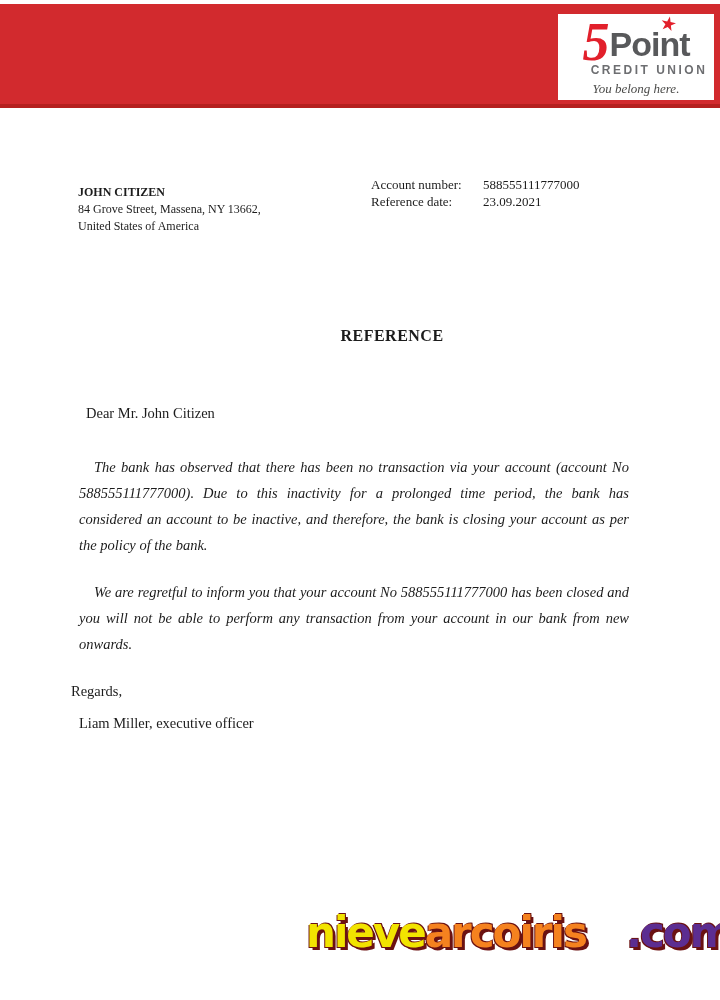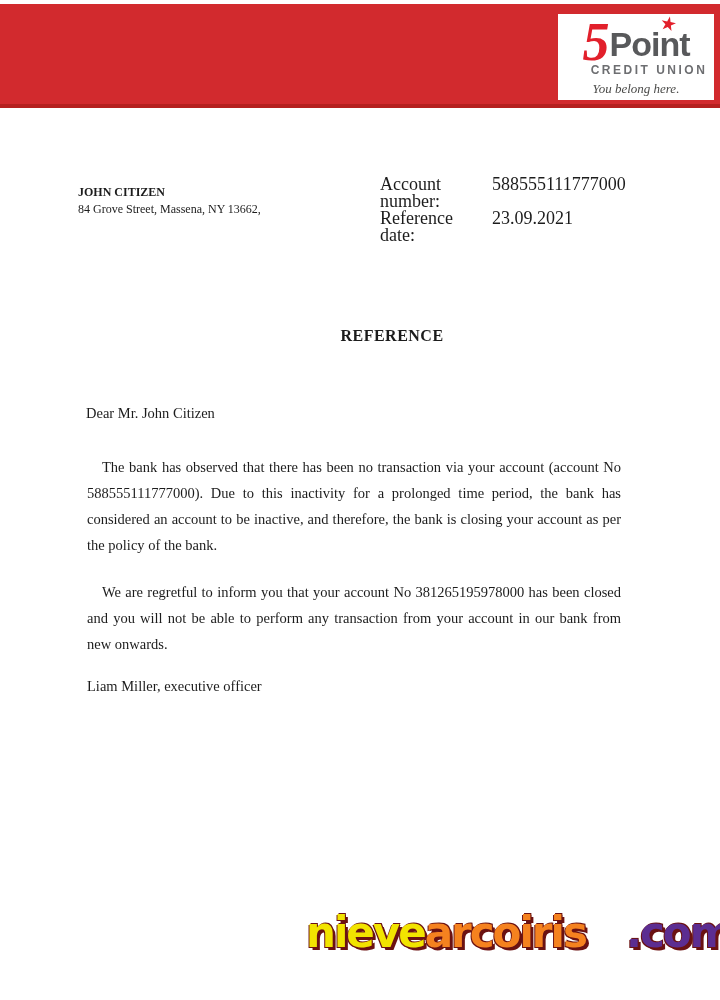"Account number:" .meta { font-size: 18px -> 13px; left: 380px -> 371px }
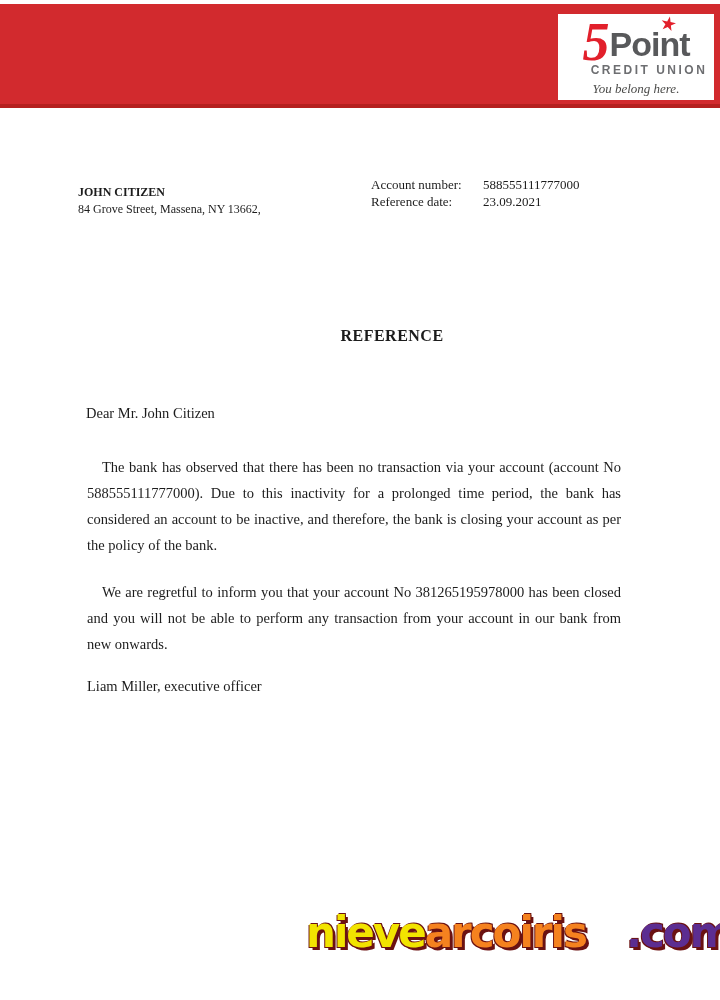"United States of America" div { html: none -> <div>United States of America</div> }
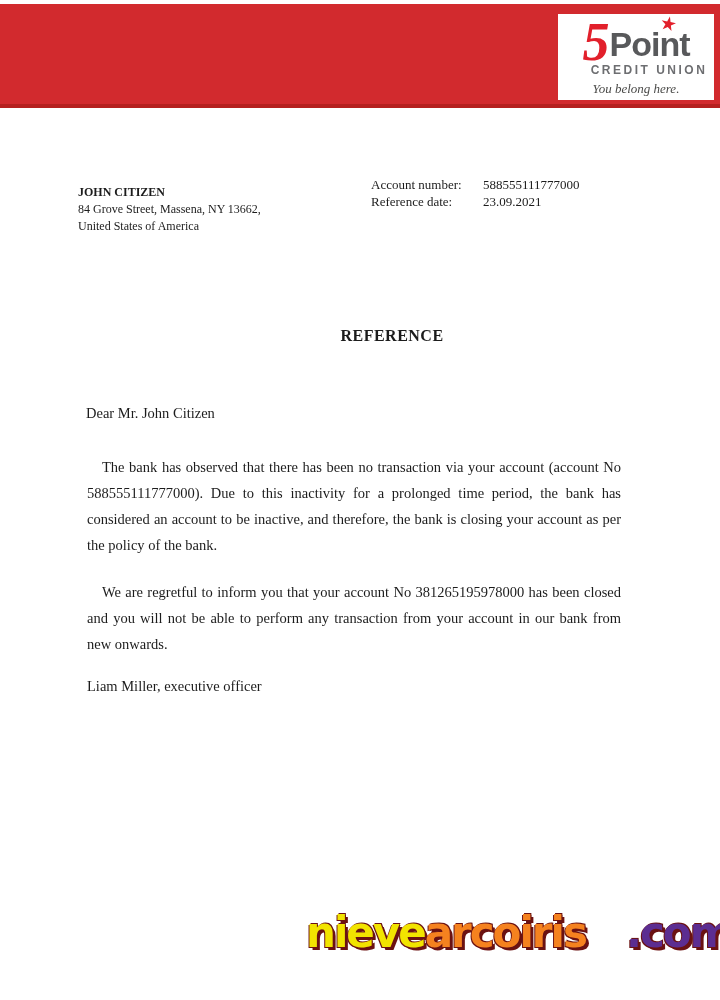"The bank has observed that" .para { font-style: none -> italic; margin: 16px -> 8px }
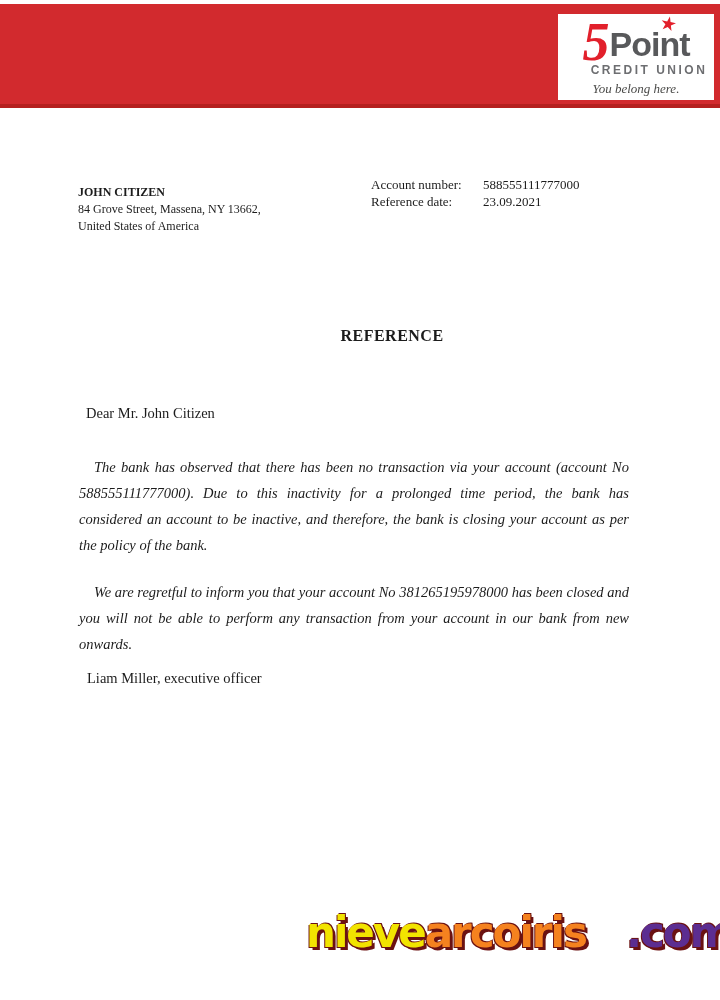"We are regretful to inform" p.para { text: 381265195978000 -> 588555111777000 }
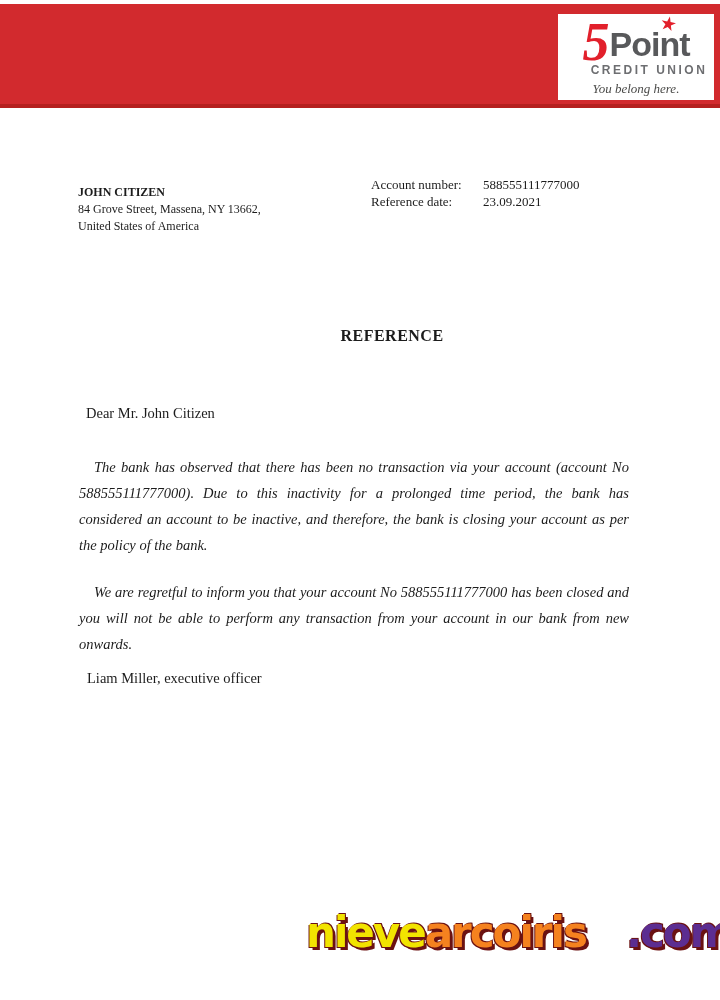"Regards," p.closing { html: none -> <p>Regards,</p> }
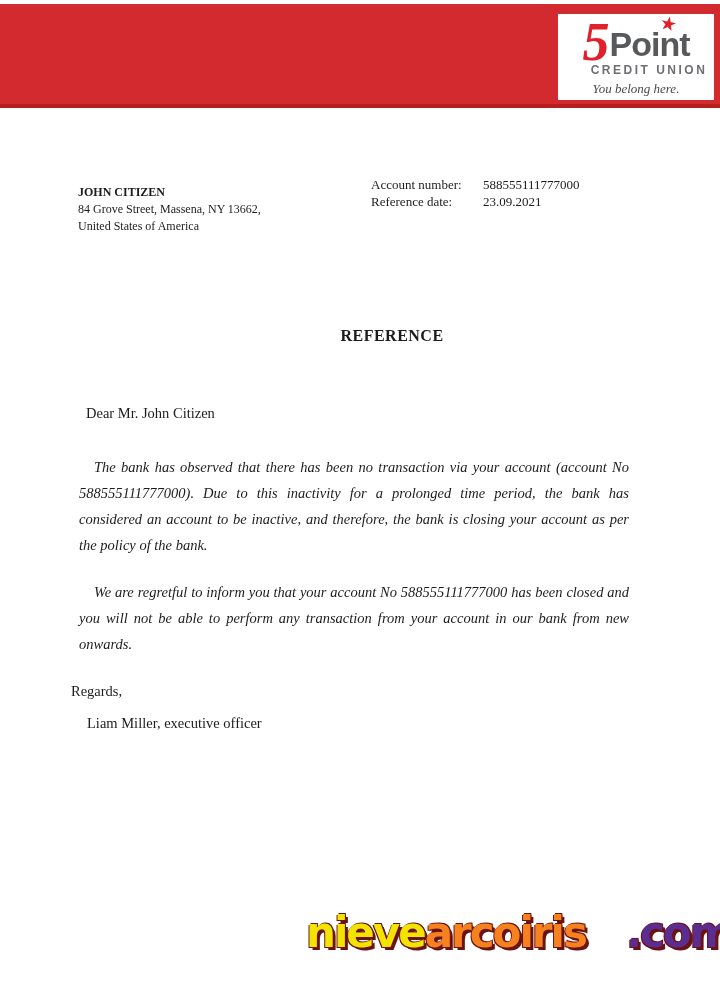"Liam Miller, executive officer" .signature { margin: 6px 0 0 16px -> 6px 0 0 8px }
